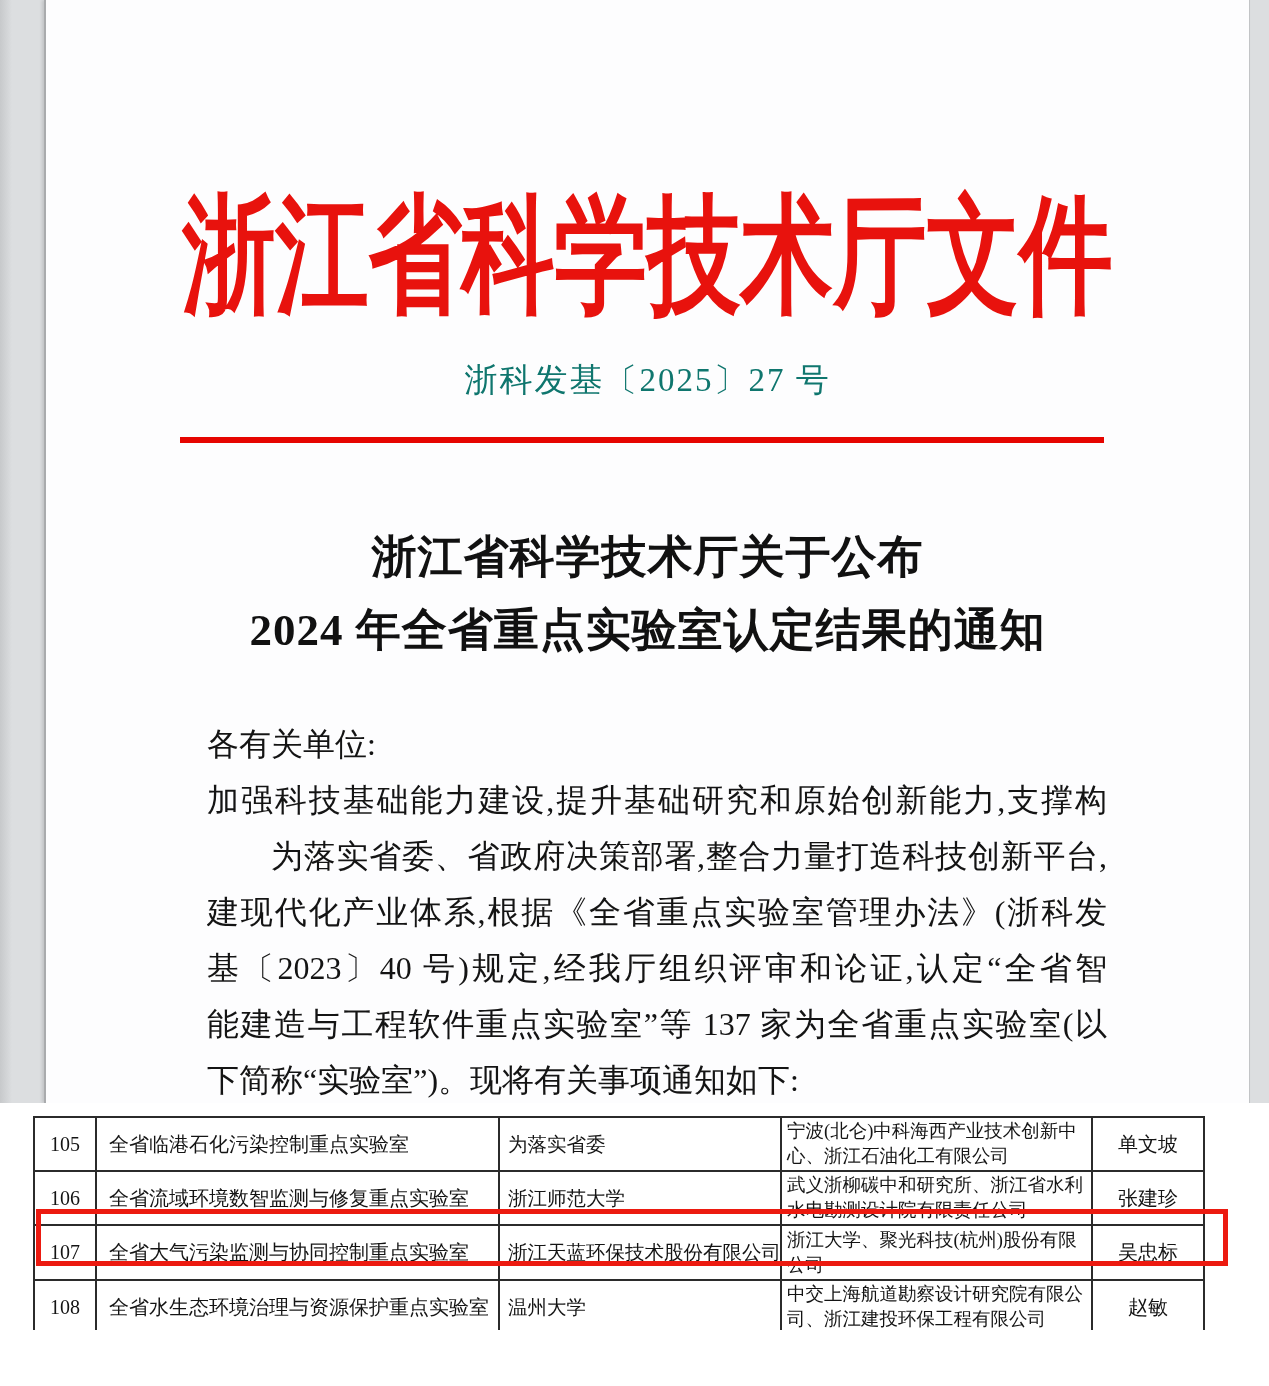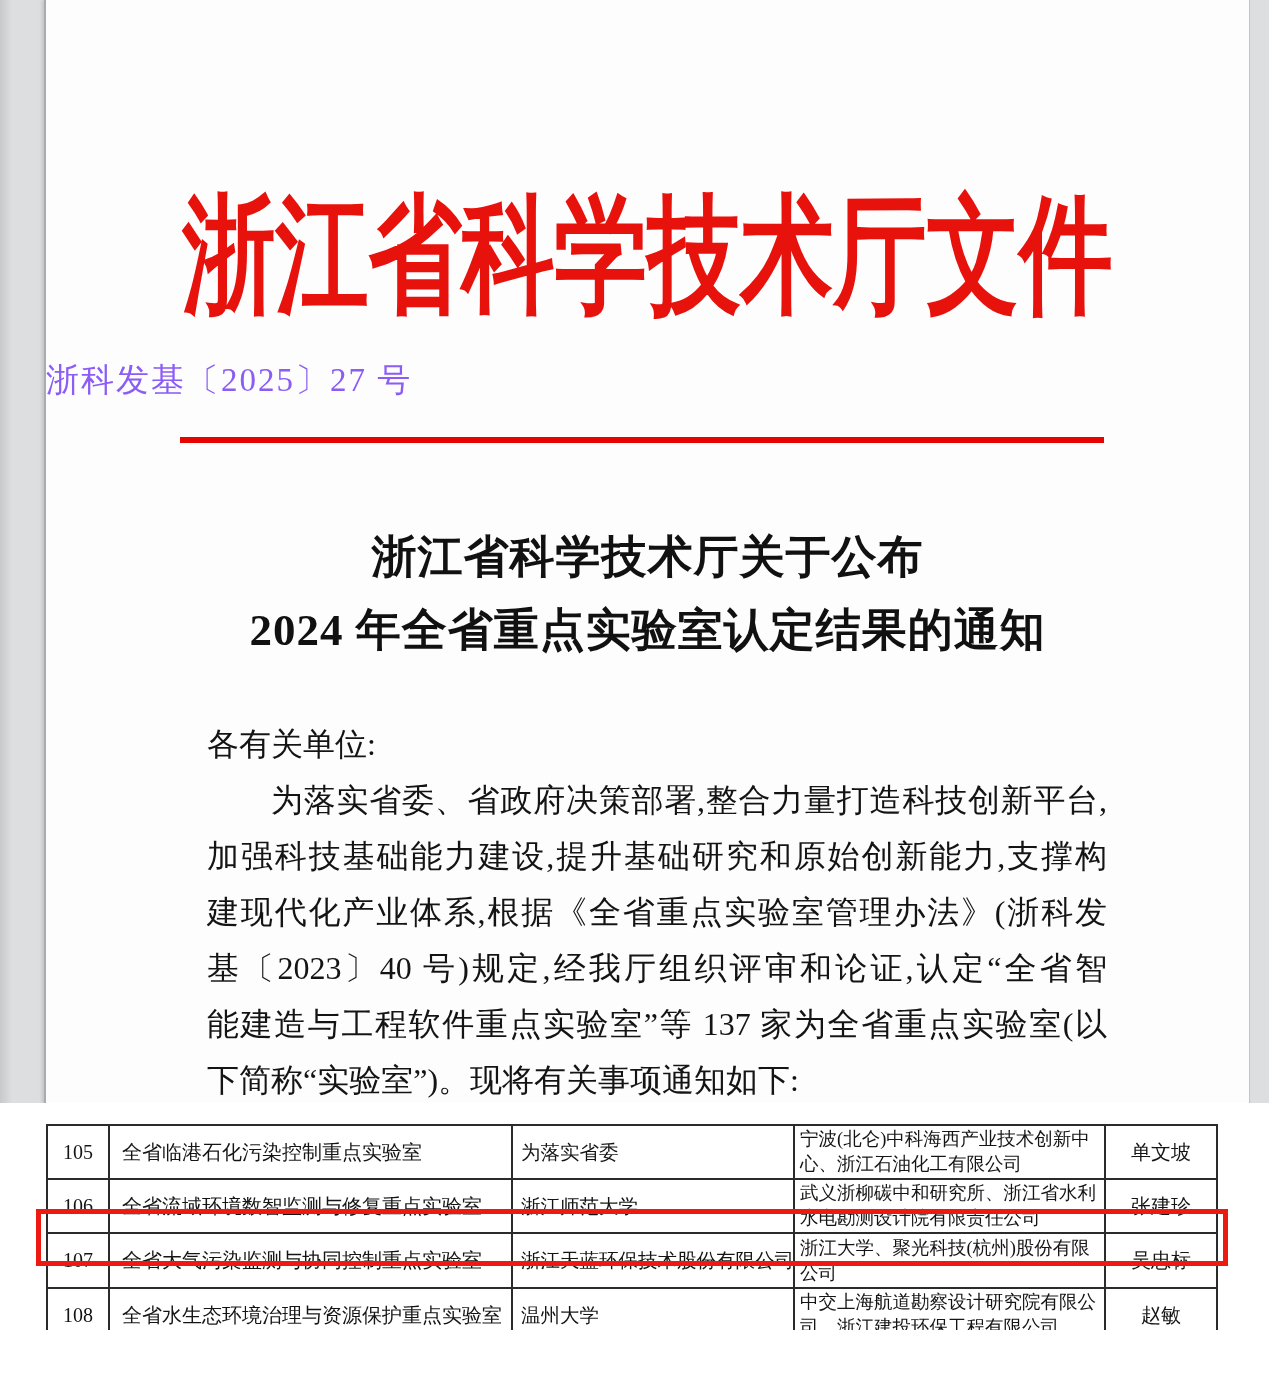"浙科发基〔2025〕27 号" .doc-number { color: #8b5cf6 -> #0f766e; text-align: left -> center }
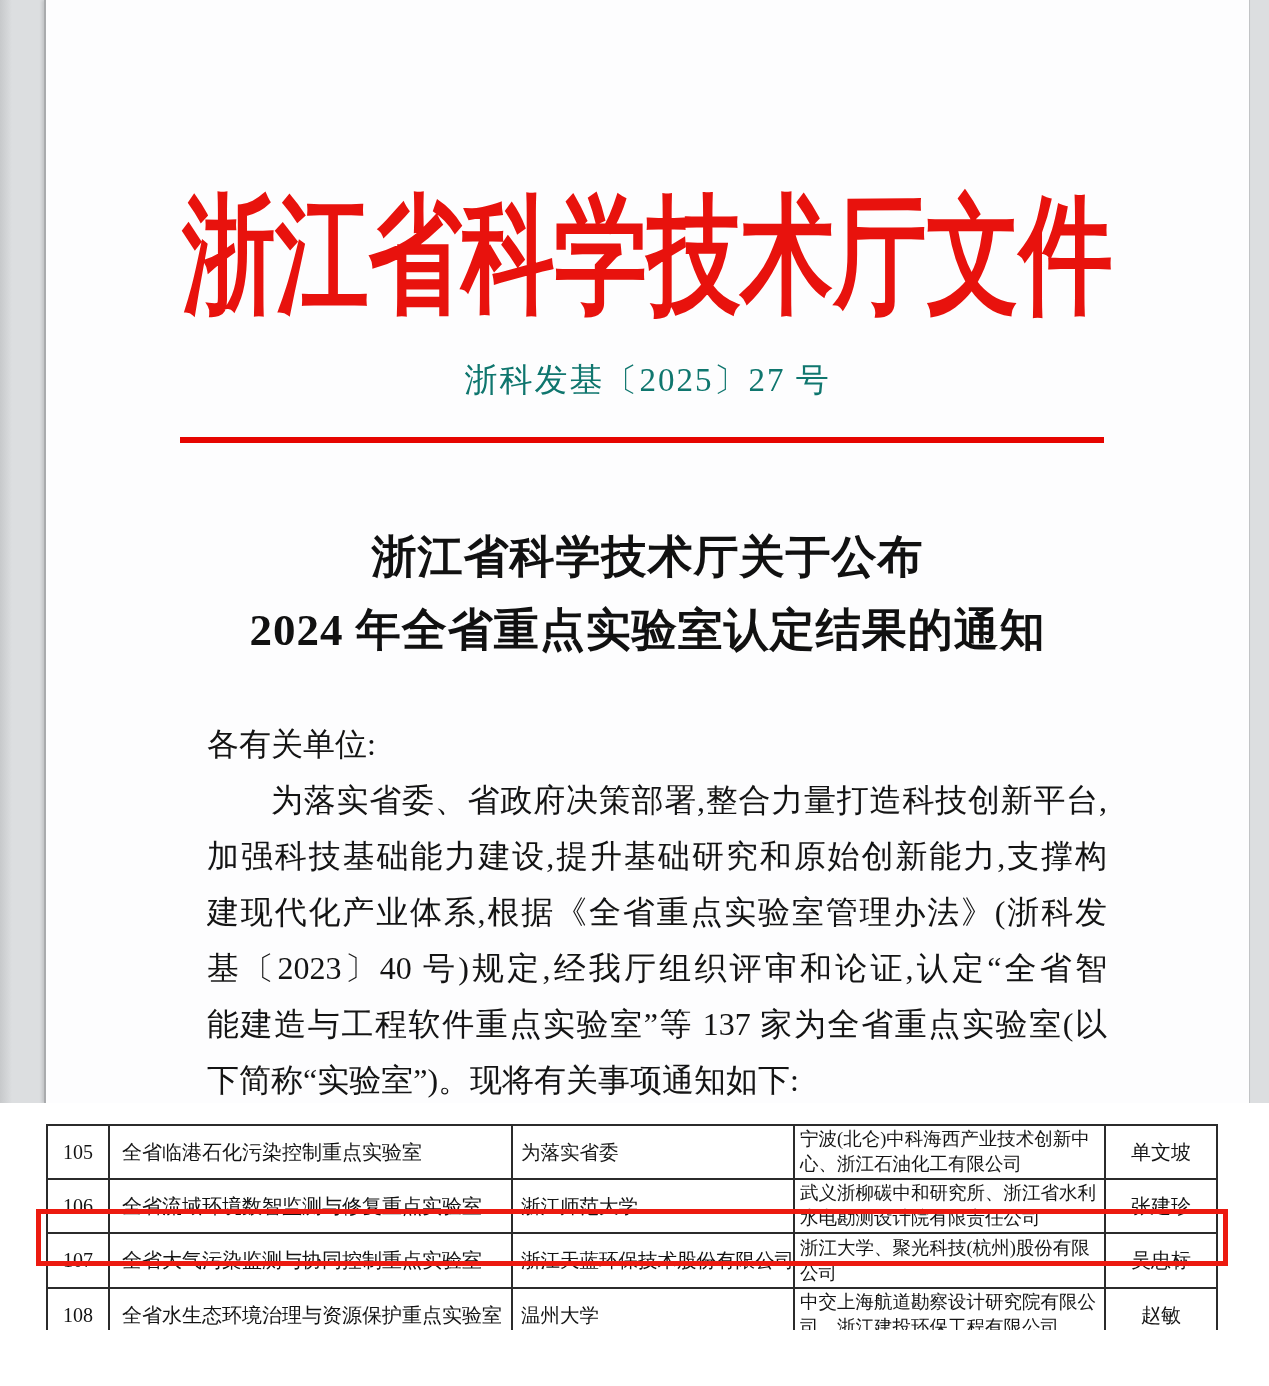"为落实省委、省政府决策部署,整合力量打造科技创新平台," div.body-line { order: before "加强科技基础能力建设,提升基础研究和原始创新能力,支撑构" -> after "加强科技基础能力建设,提升基础研究和原始创新能力,支撑构" }
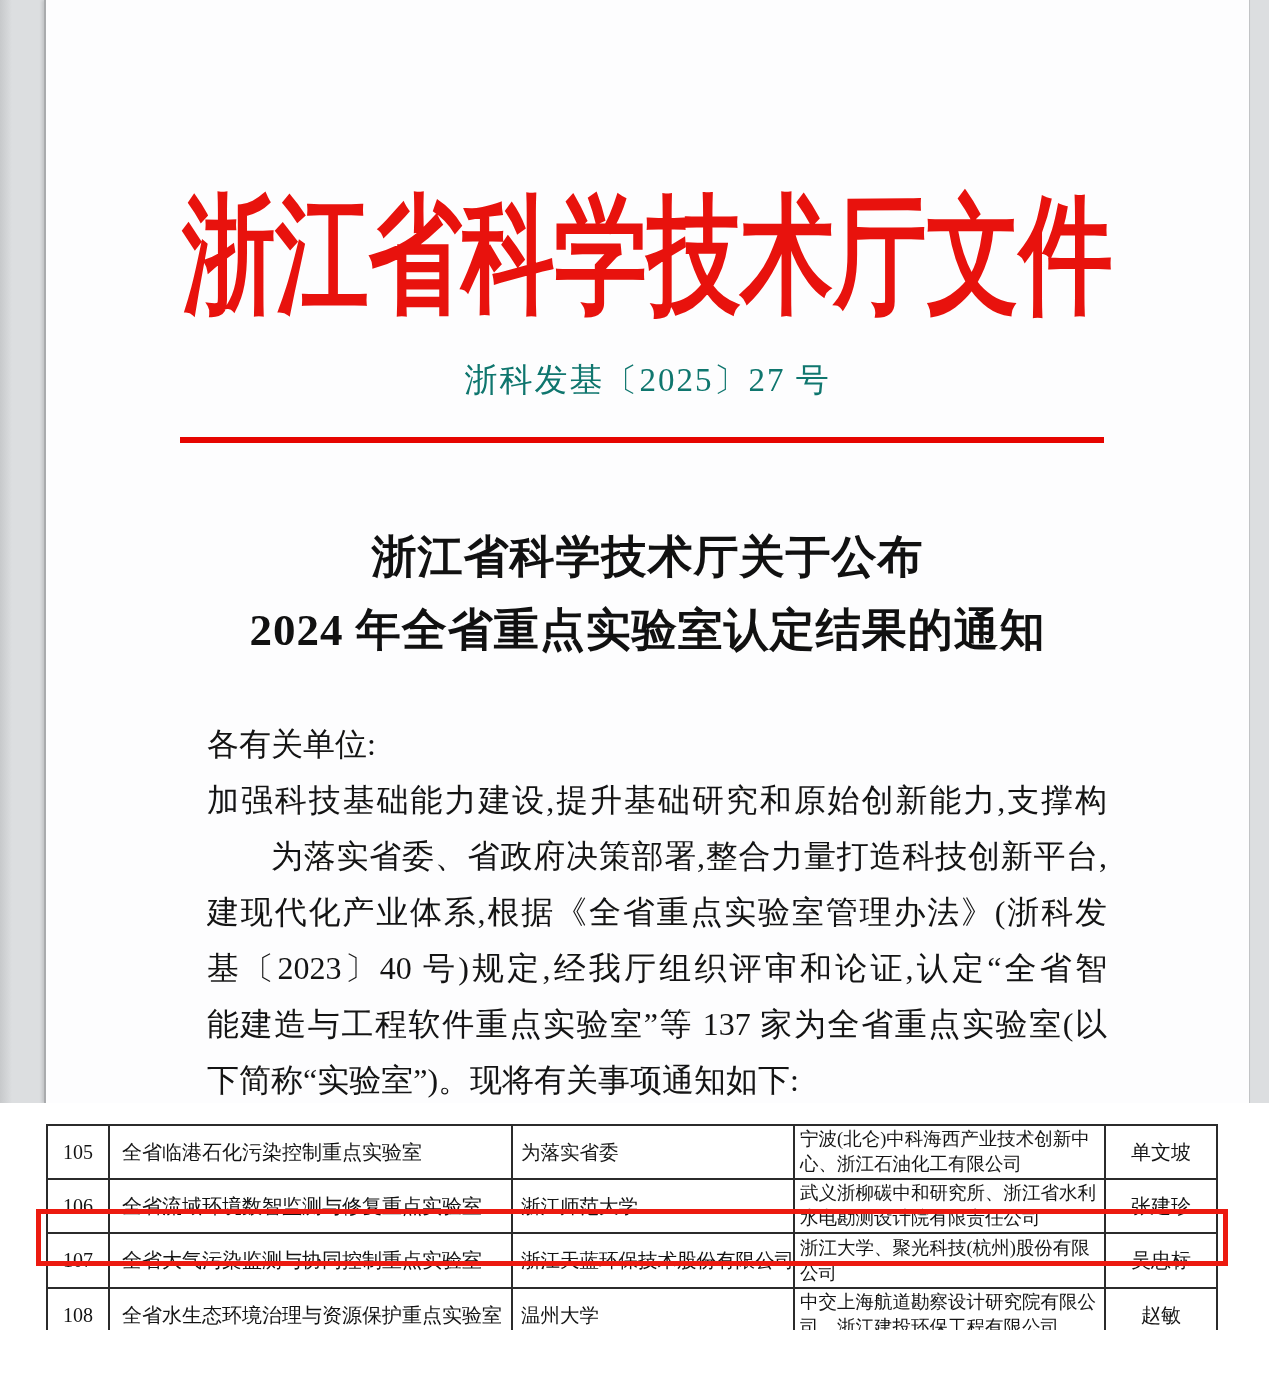"105" table.lab-table { left: 46px -> 33px; margin-top: 8px -> none }
